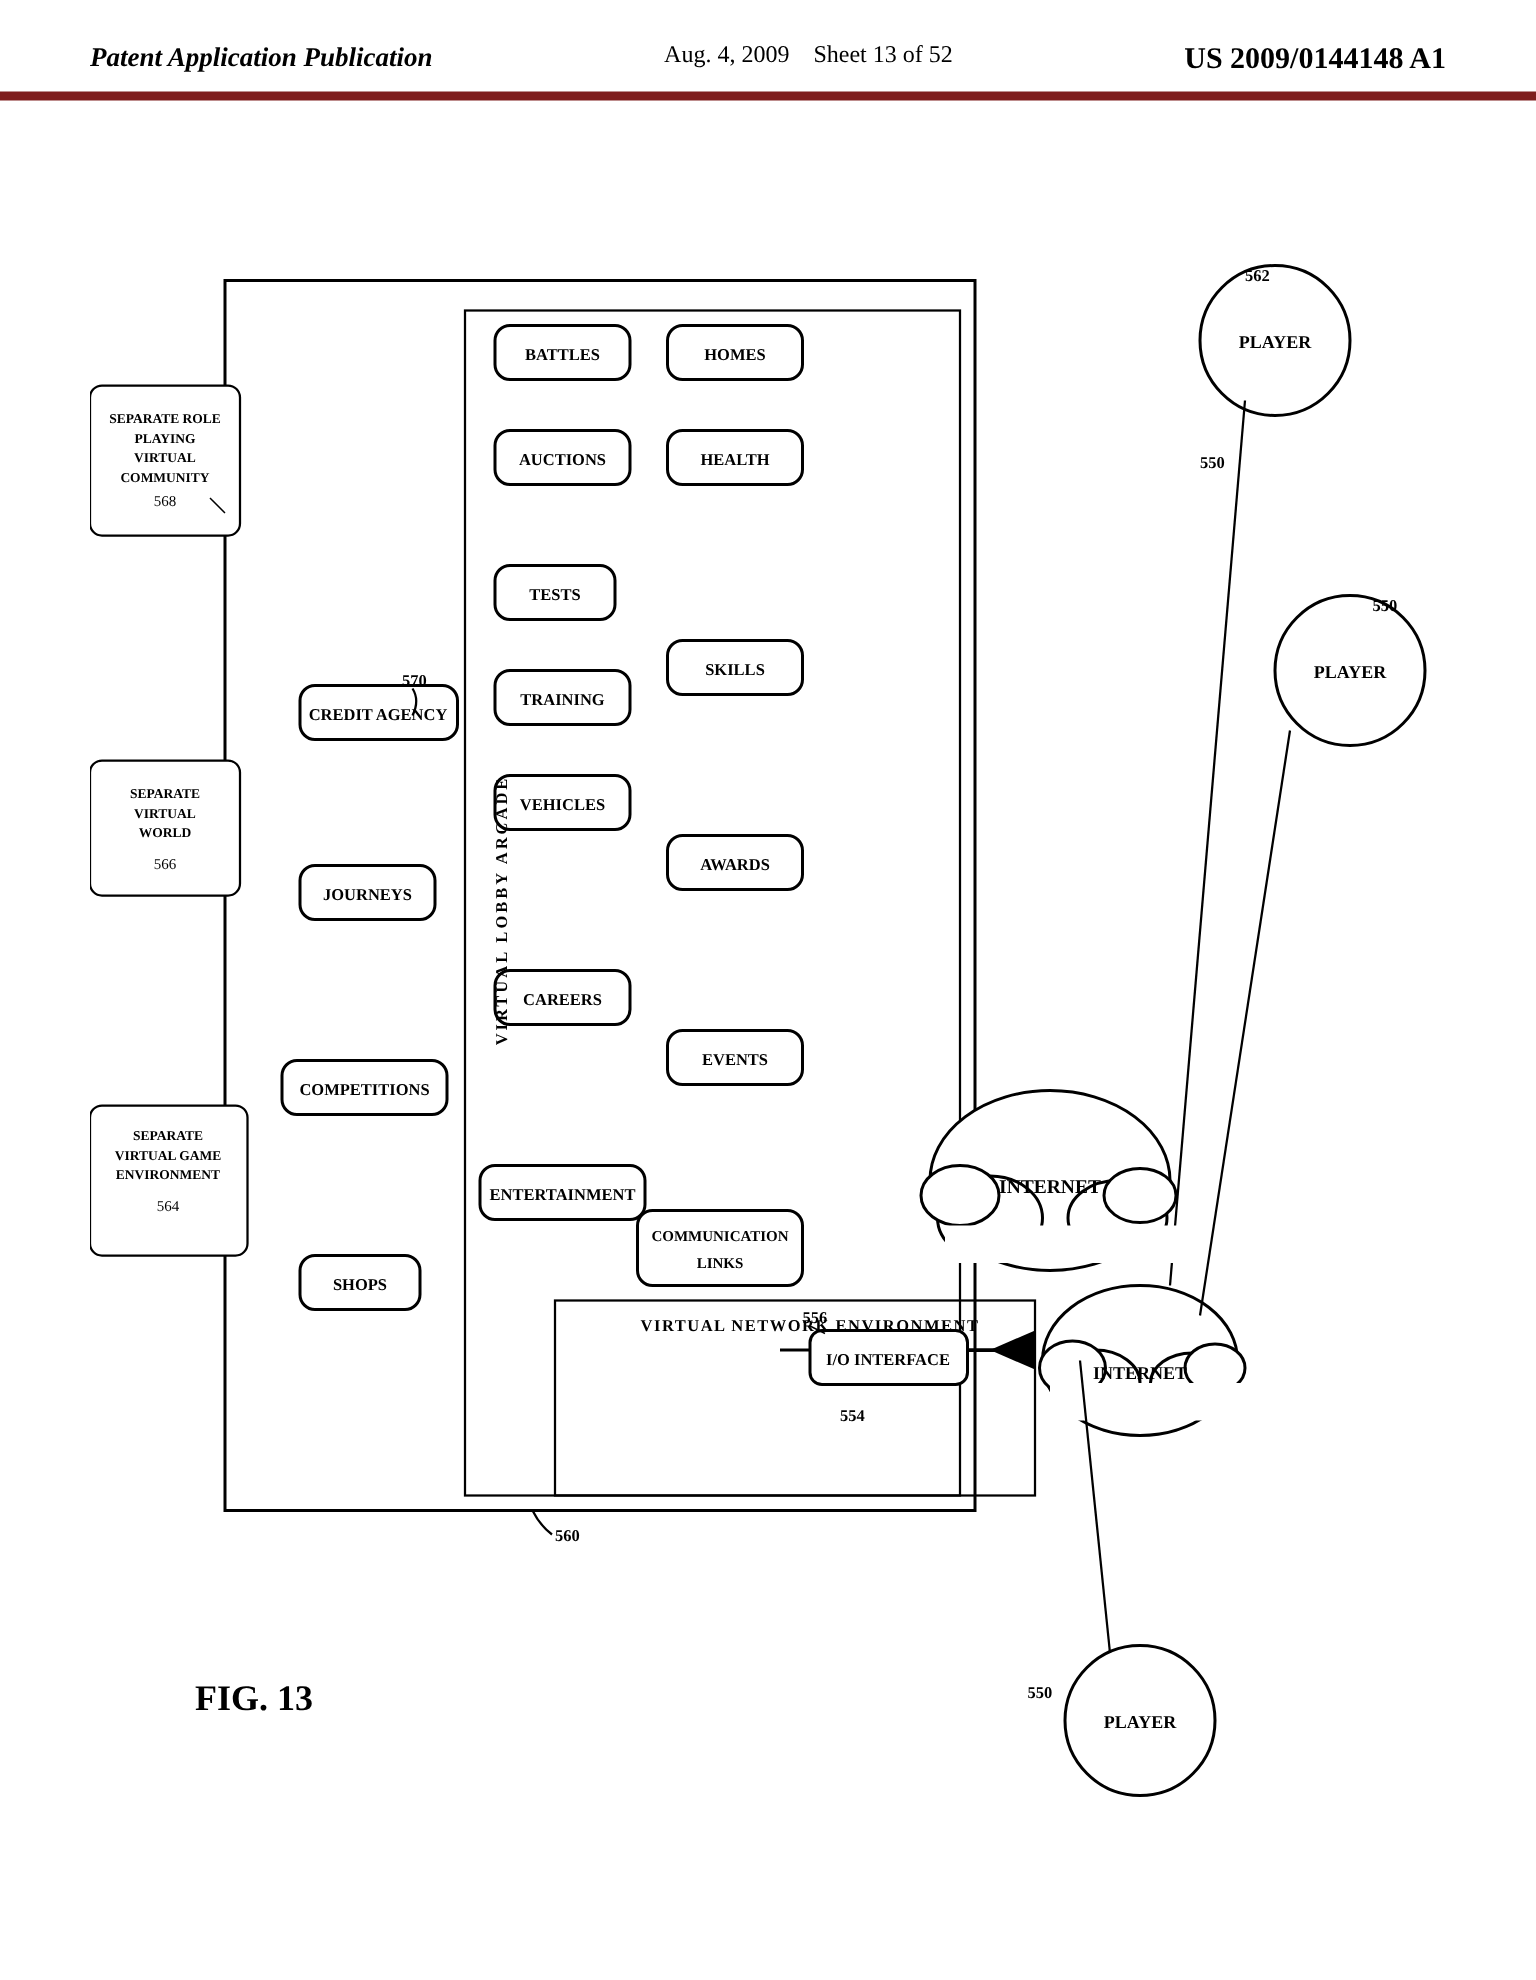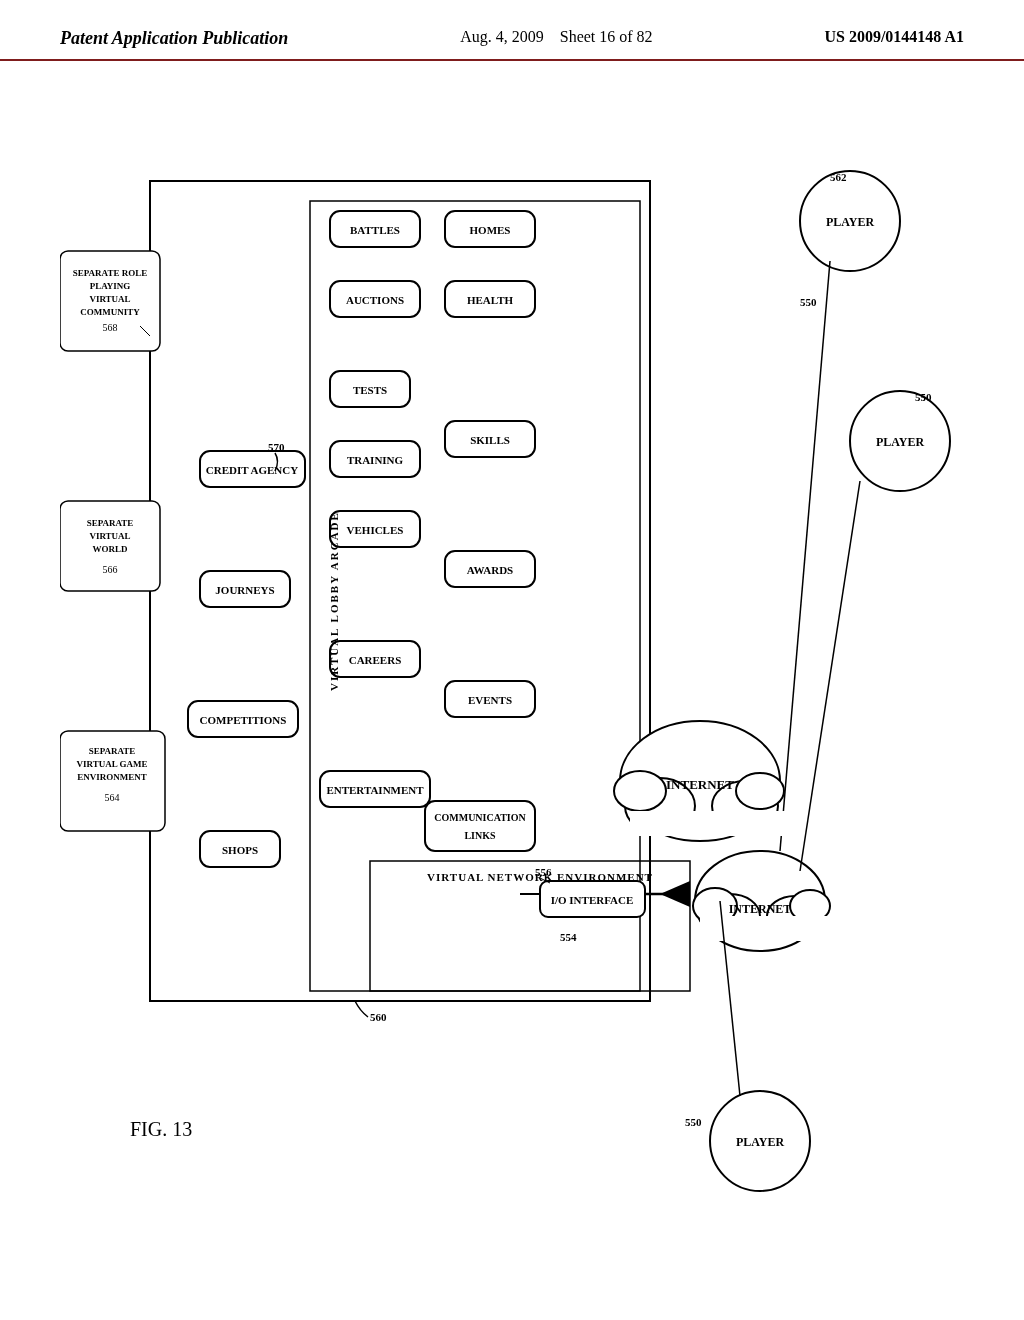"Patent Application Publication" .header { border-bottom: 2px solid #7f1d1d -> 6px solid #7f1d1d }
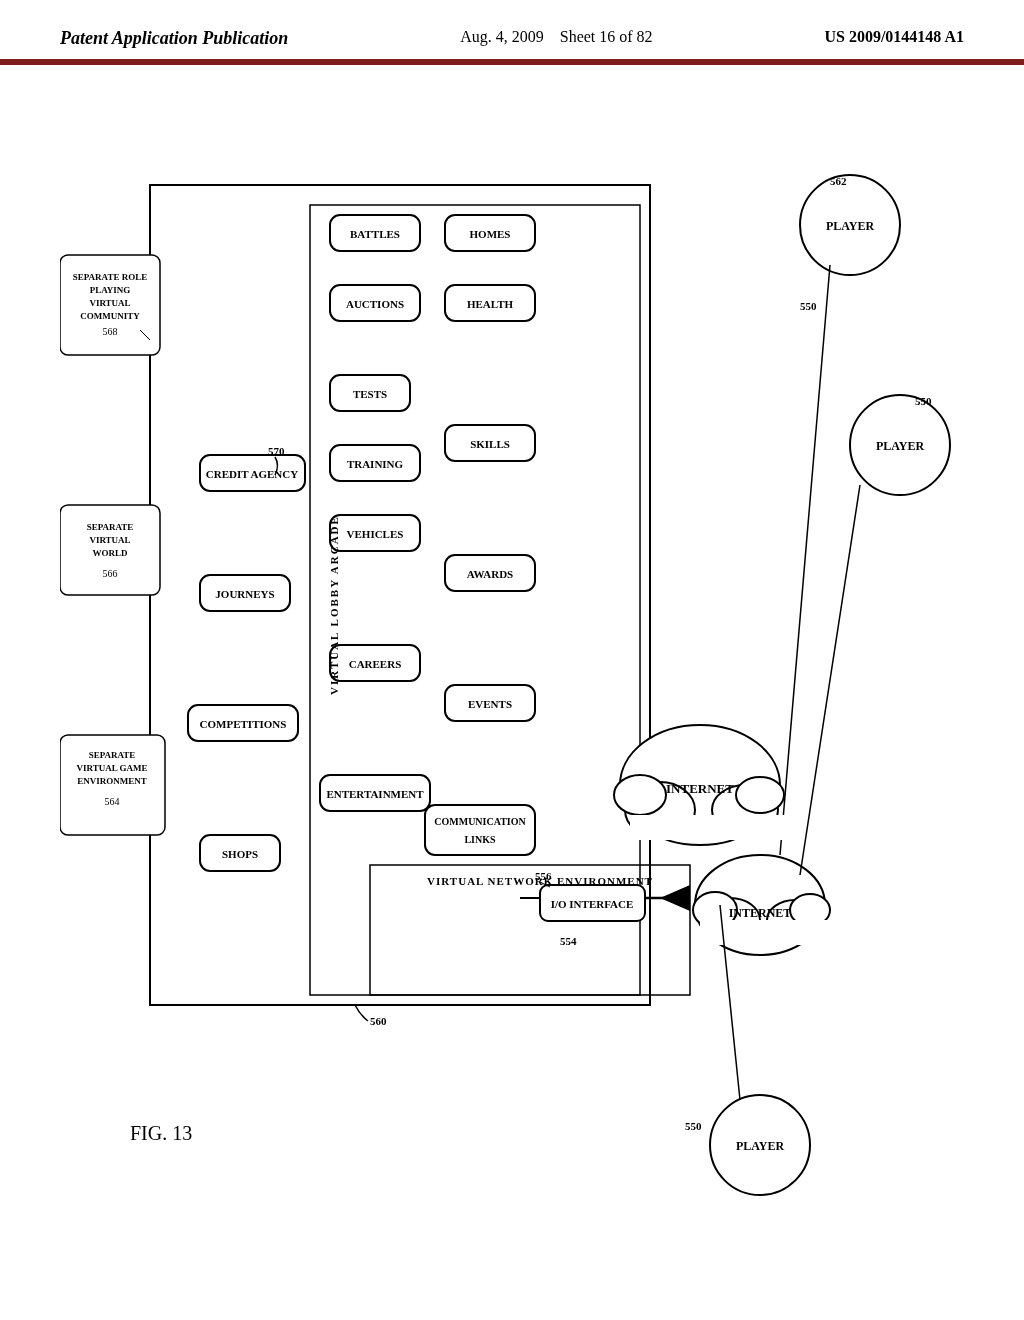"Sheet 16 of 82" span { text: 16 of 82 -> 13 of 52 }
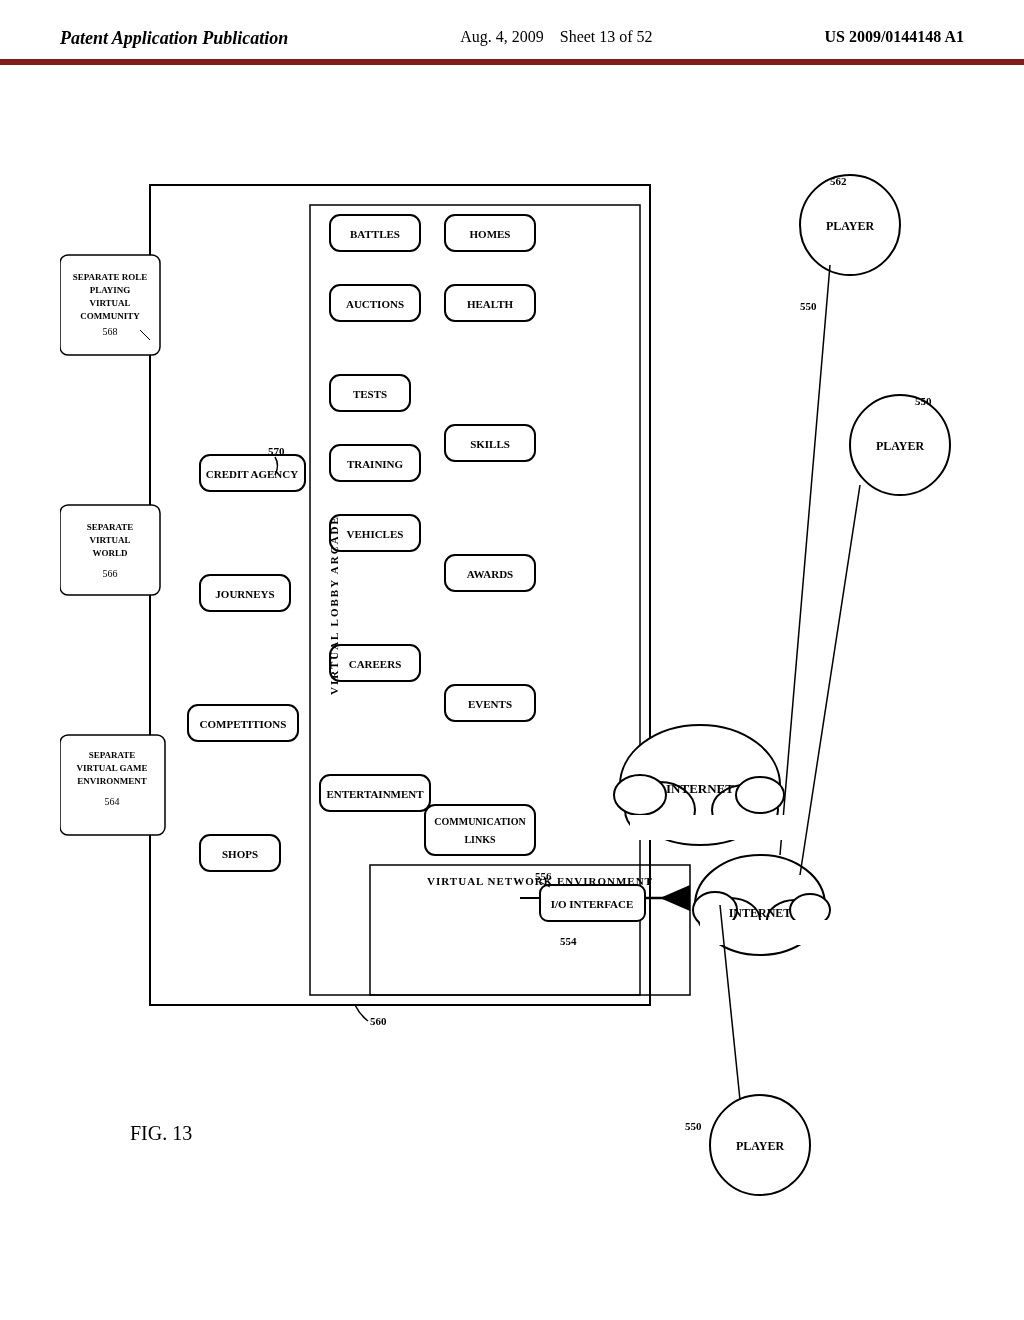"US 2009/0144148 A1" .header-right { font-size: 16px -> 20px }
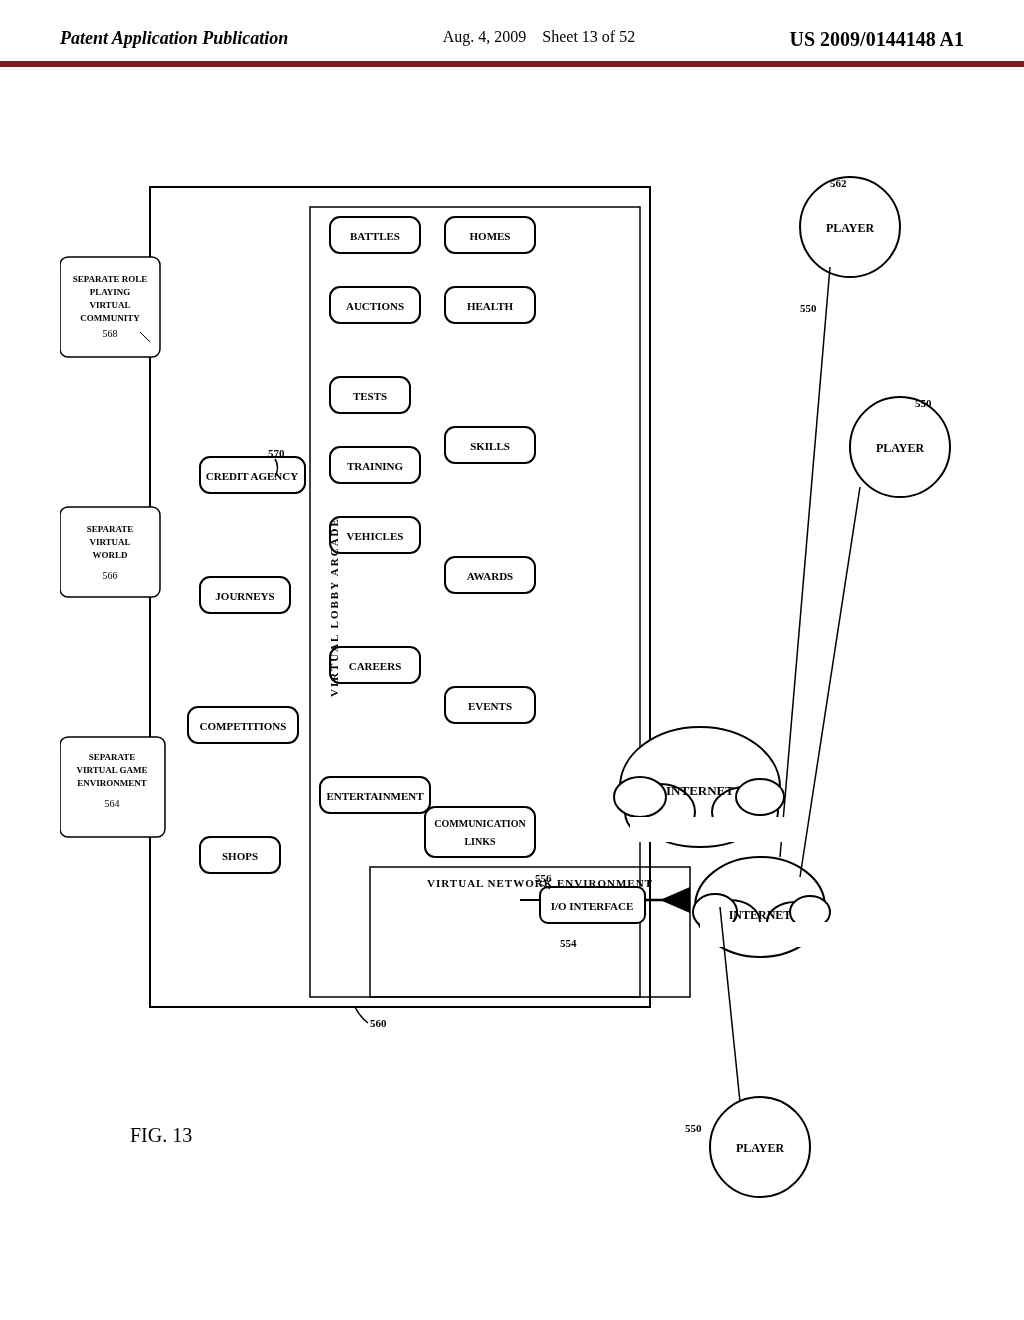"FIG. 13" .fig-label { font-size: 20px -> 24px; font-weight: normal -> bold }
